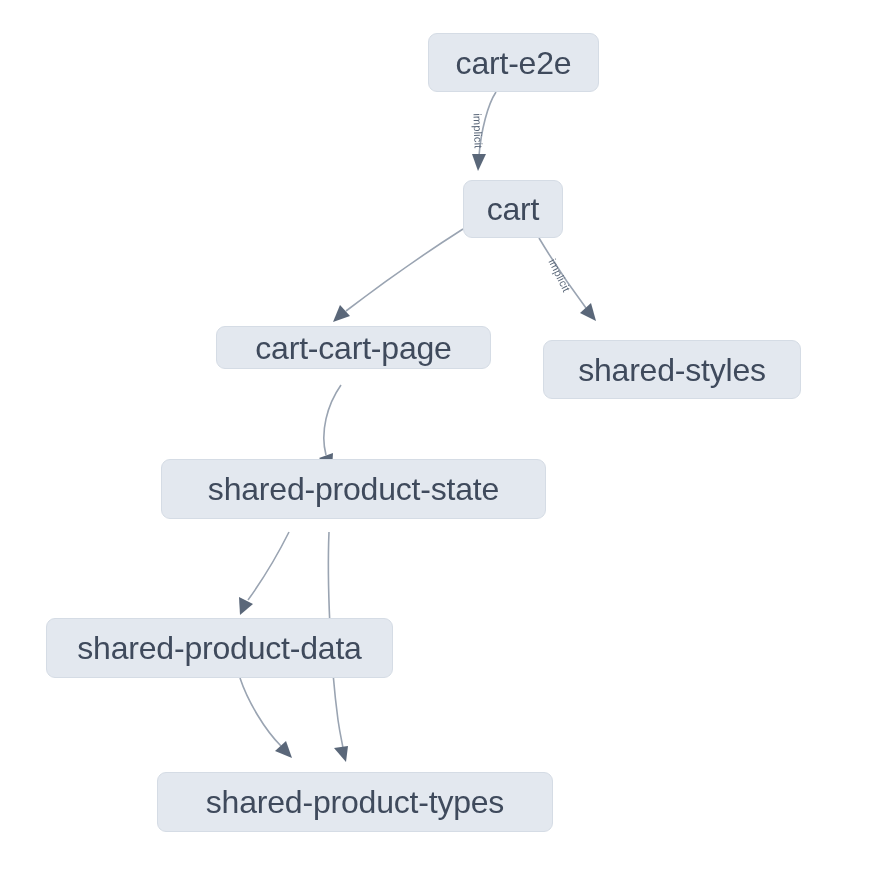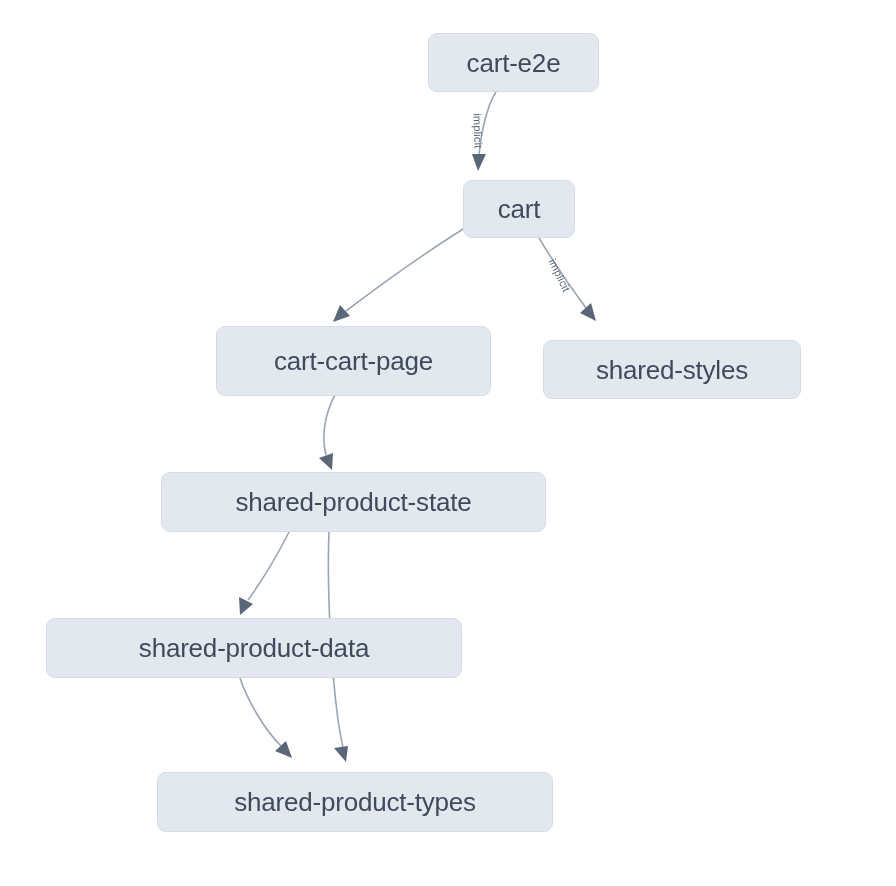"cart-e2e" .node { font-size: 26px -> 32px }
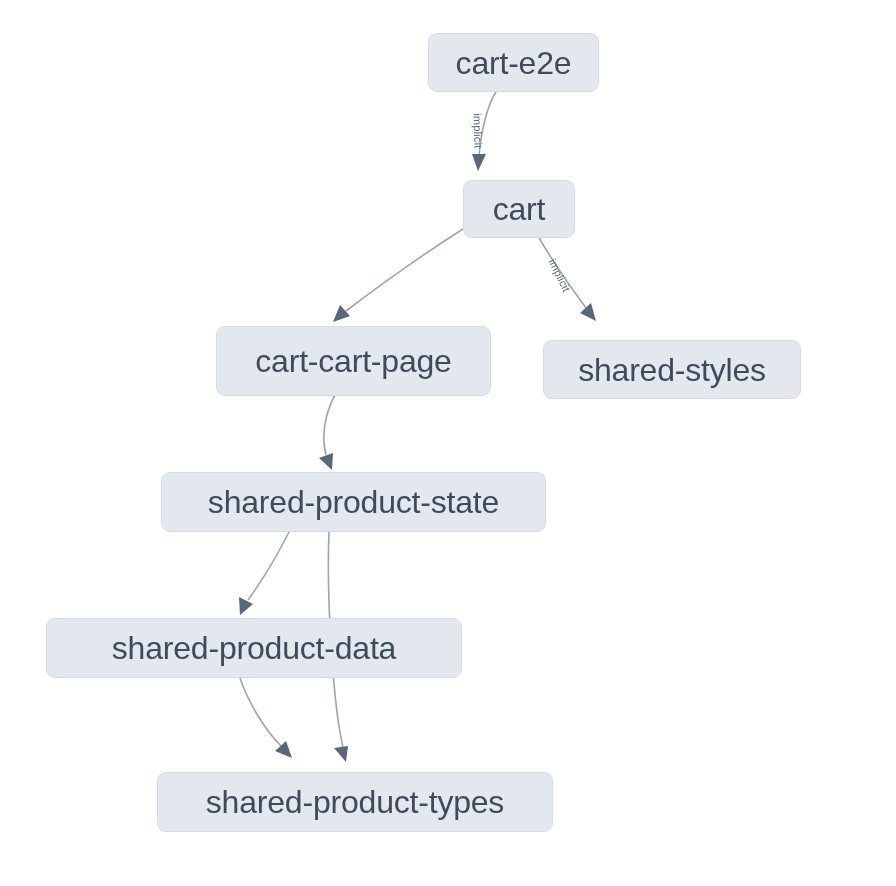"cart" div.node { width: 112px -> 100px }
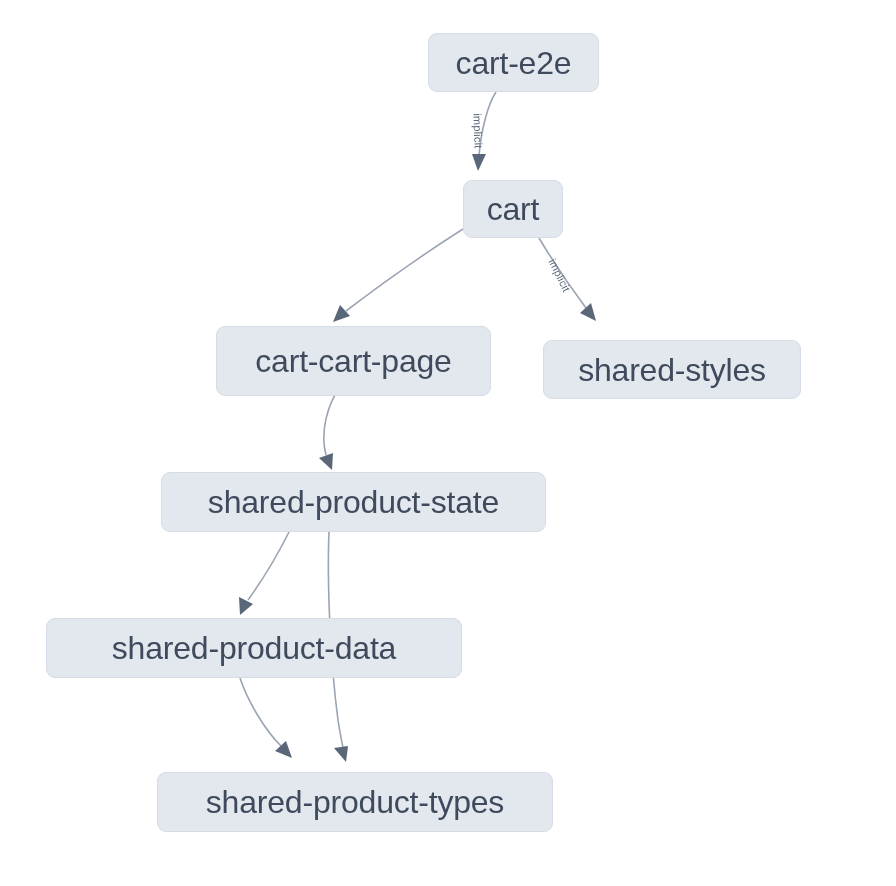"cart-cart-page" div.node { height: 70px -> 43px }
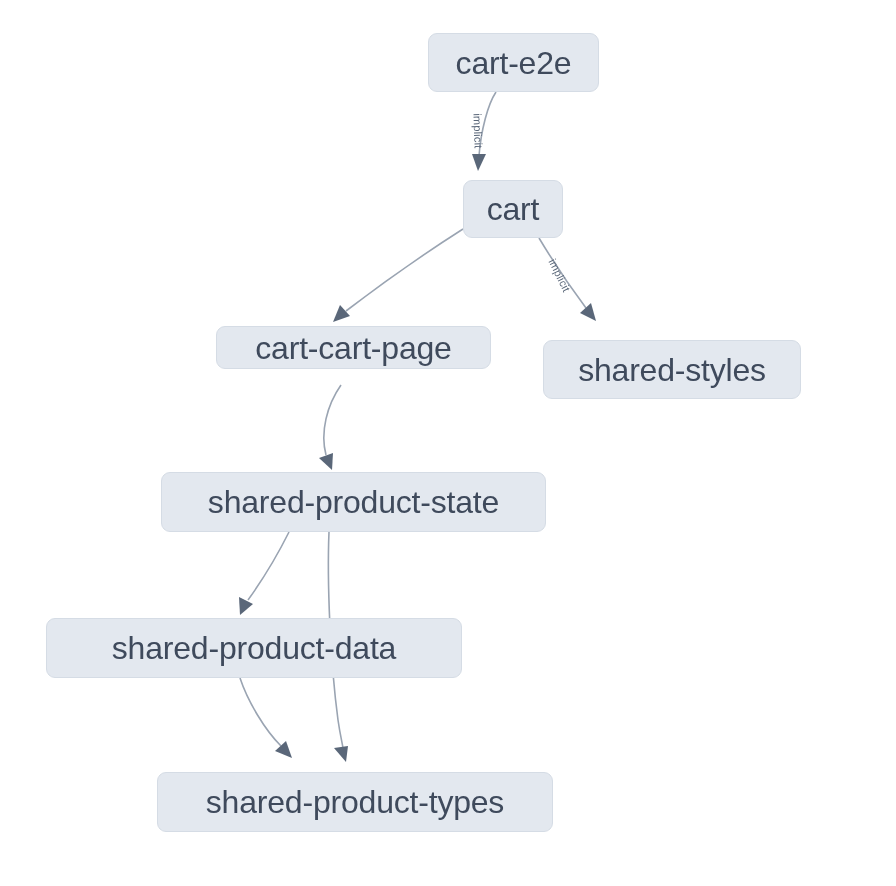"shared-product-state" div.node { top: 472px -> 459px }
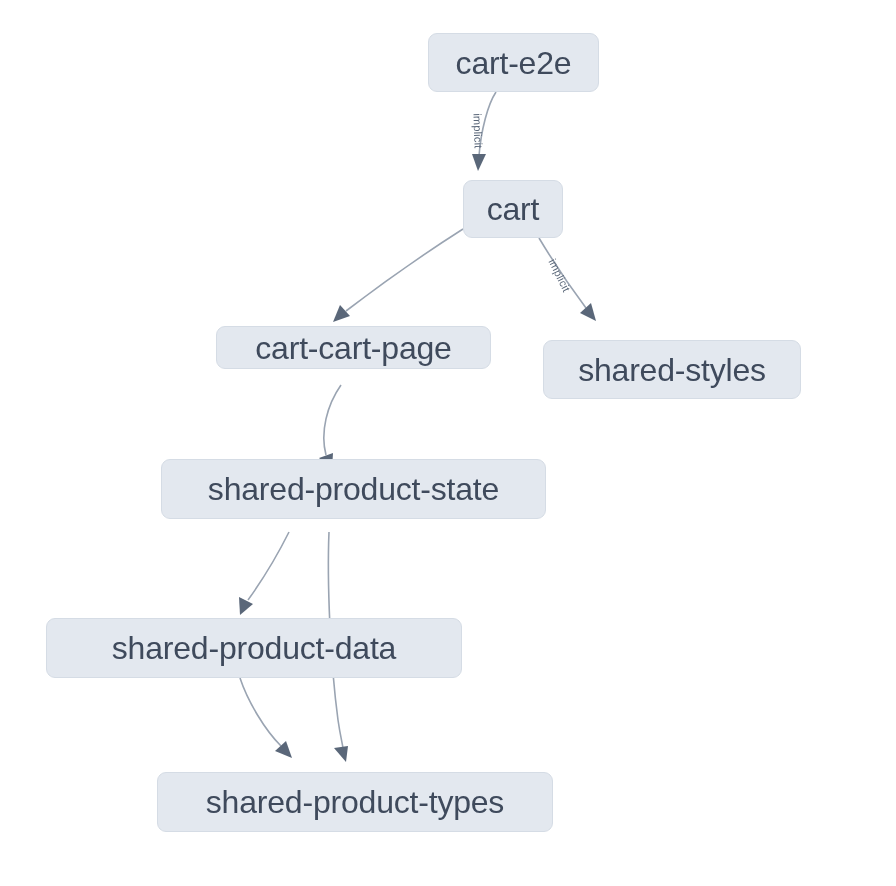"shared-product-data" div.node { width: 416px -> 347px }
